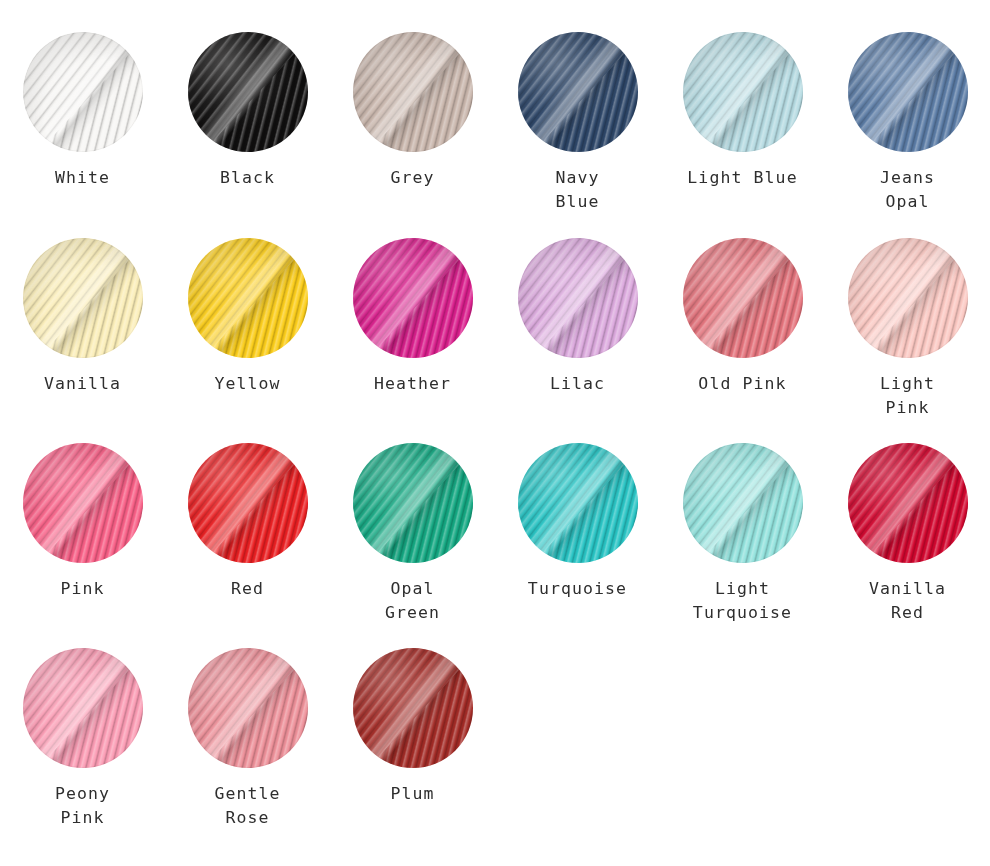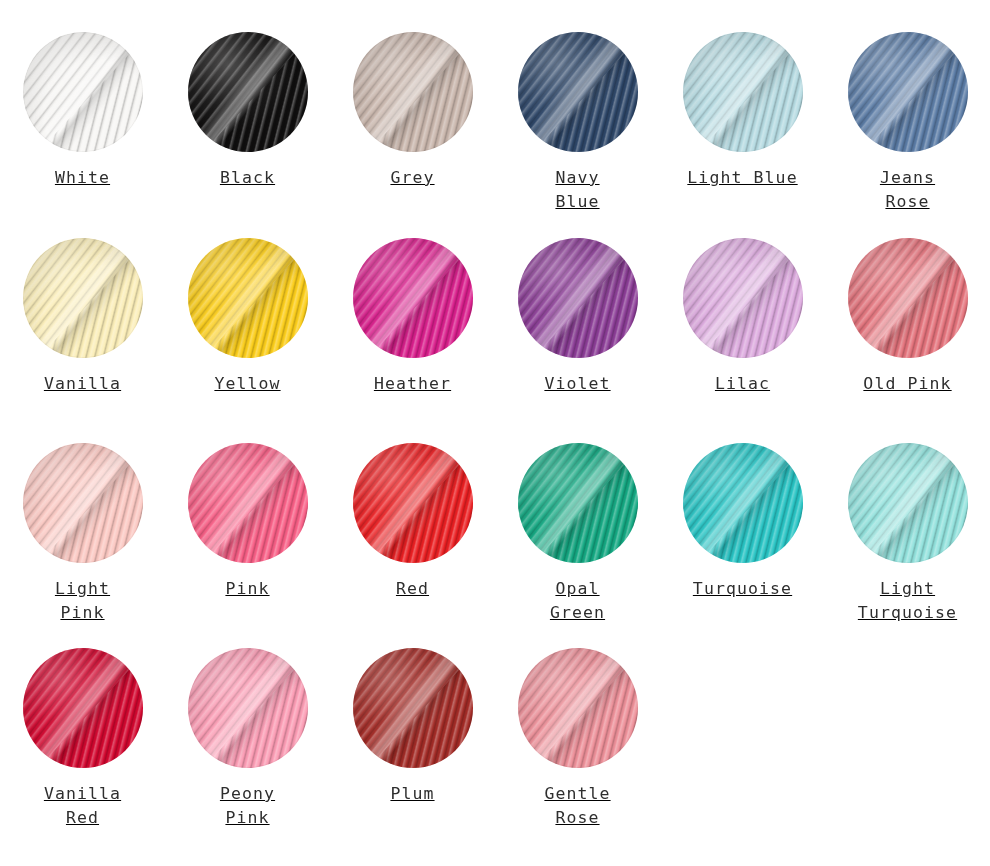"White" #swatch-grid { text-decoration: underline -> none }
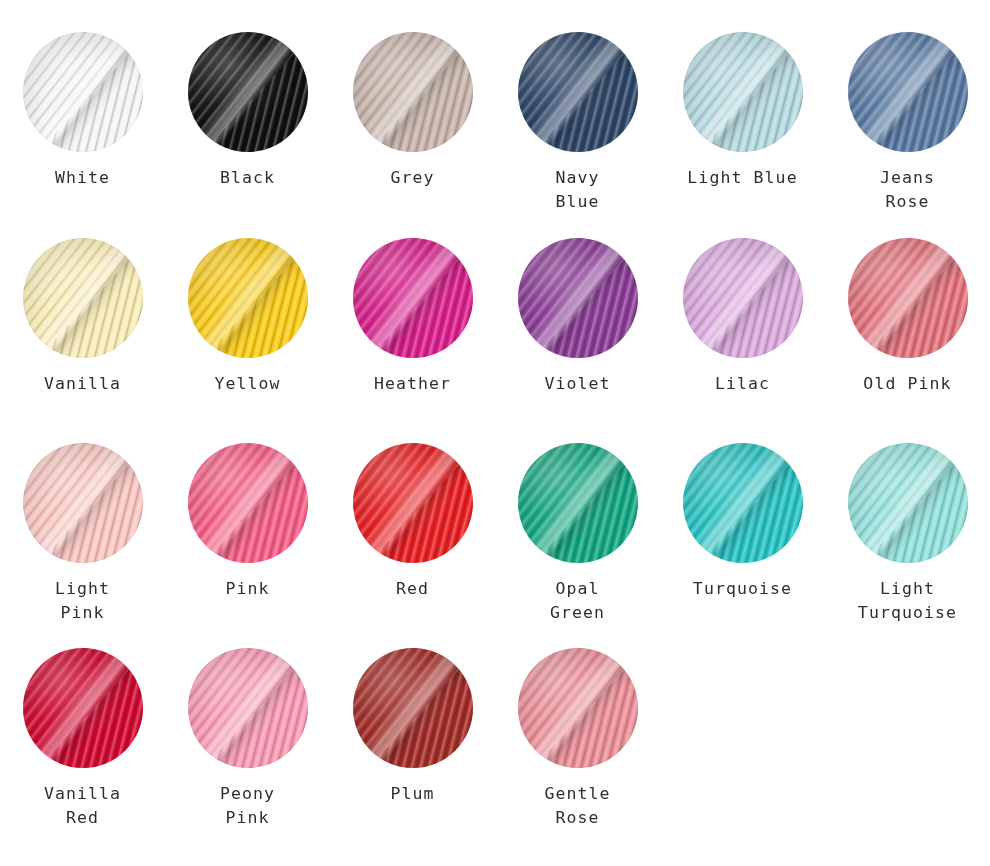"Jeans" div.label { text: Rose -> Opal }
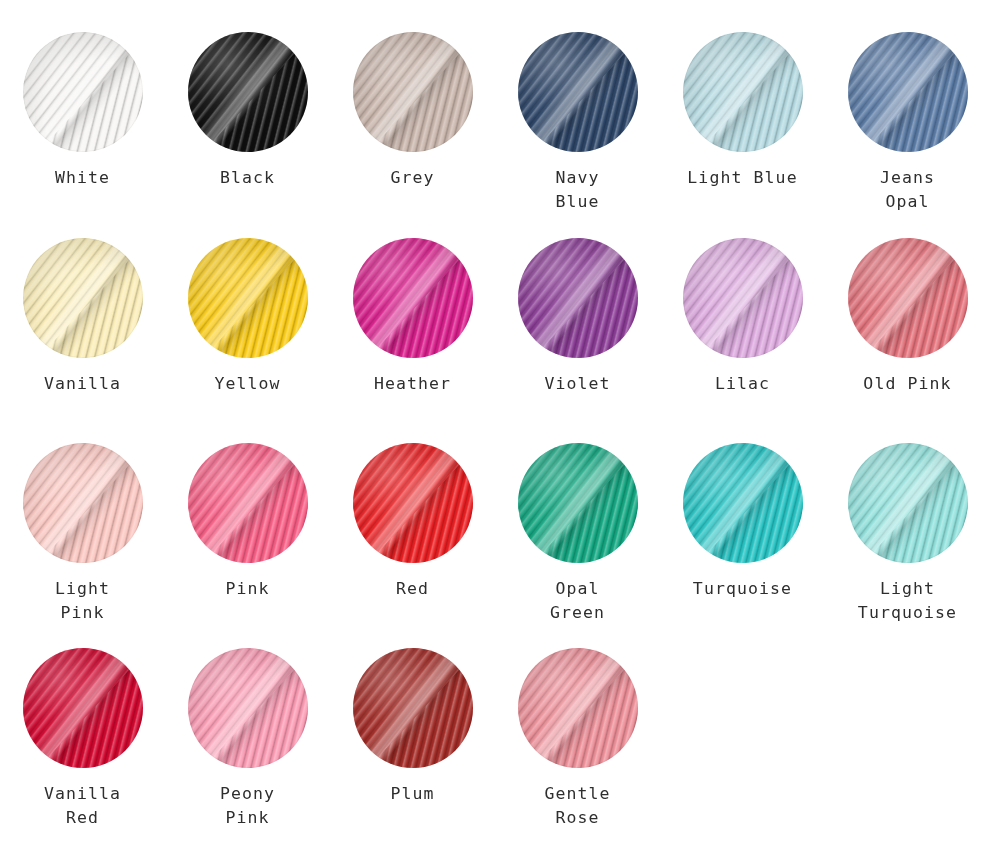"Violet" div.swatch { html: <div> <div> <div></div> <div></div> <div></div> <div></div> </div> <div>Violet</div> </div> -> none }
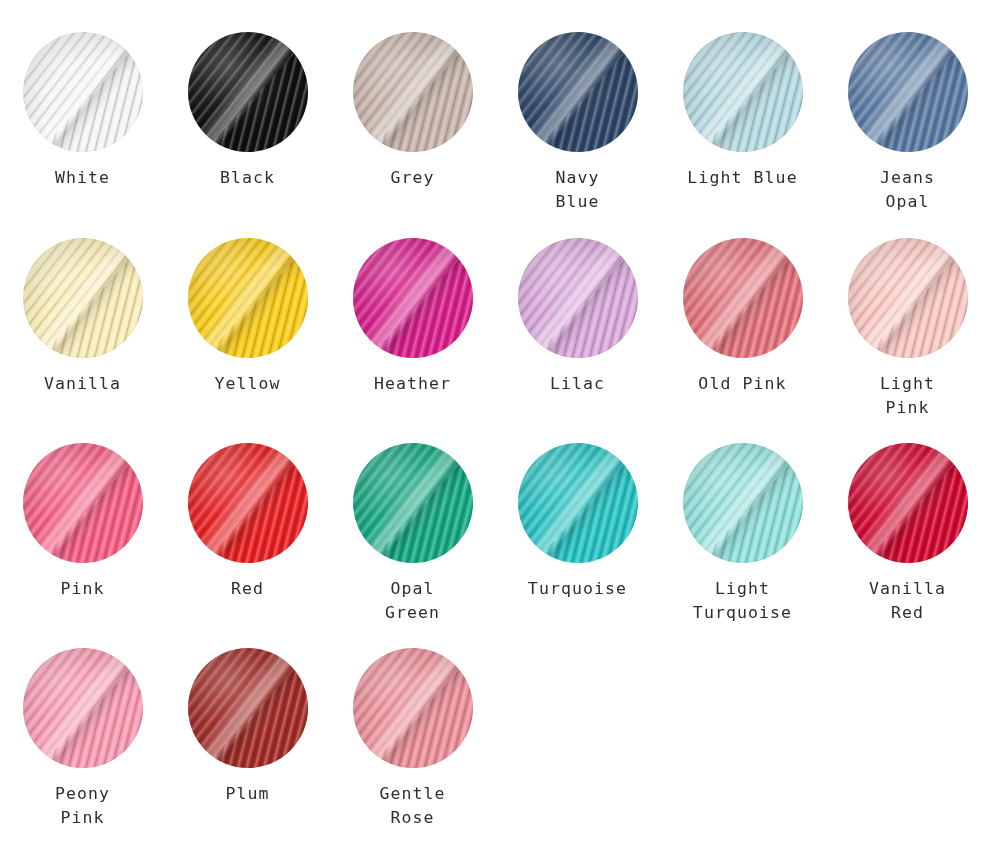"Plum" div.swatch { order: before "Gentle" -> after "Gentle" }
